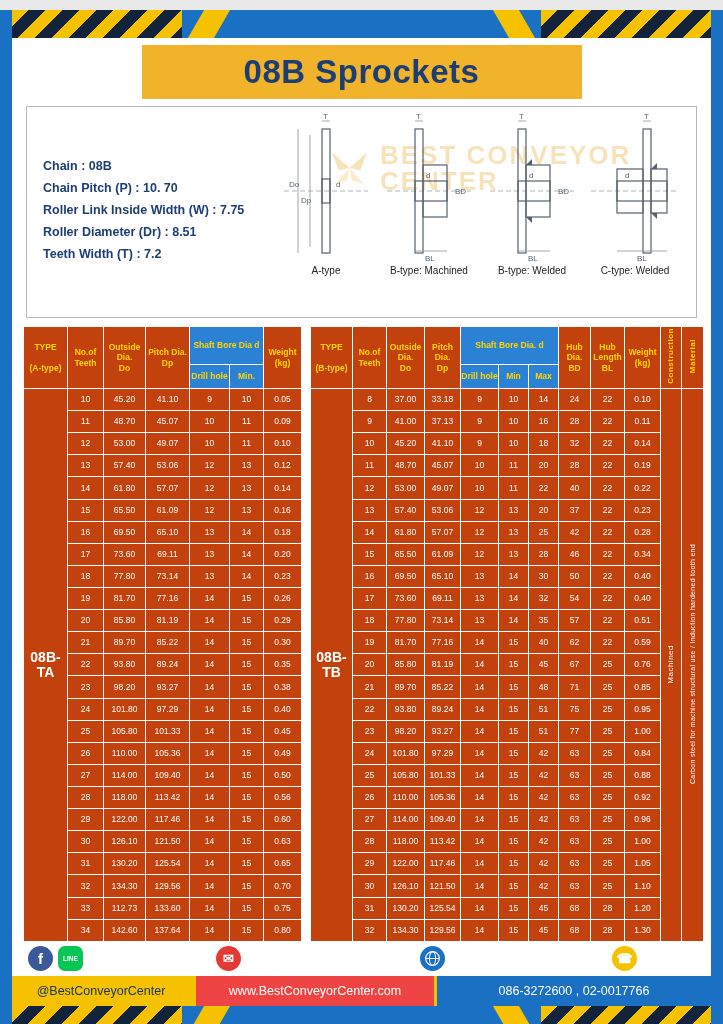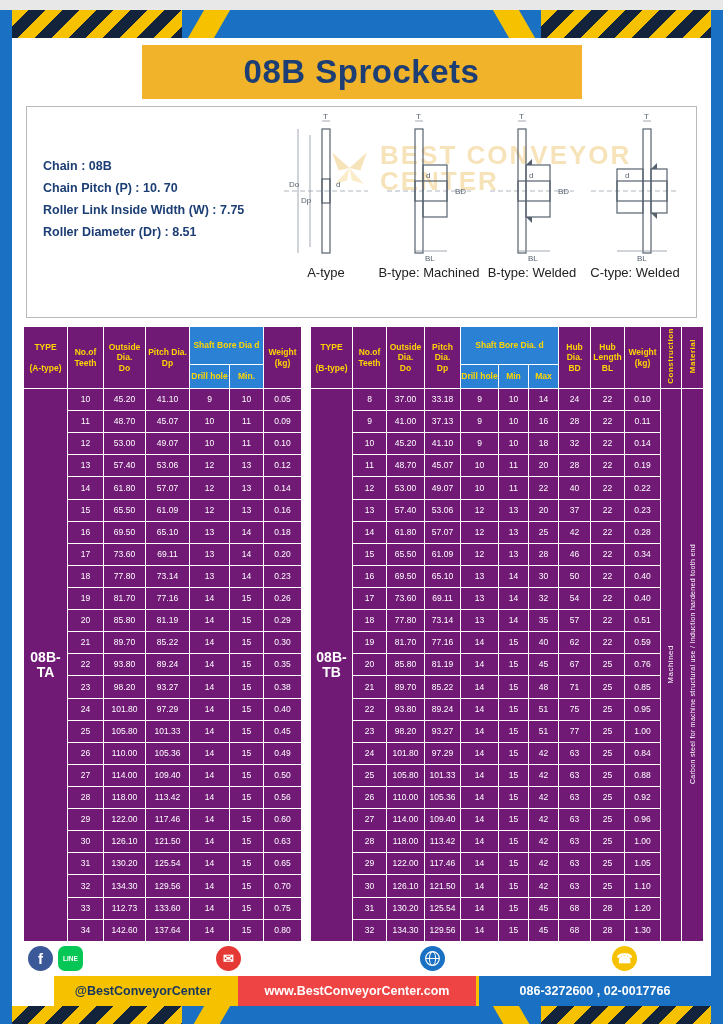"Teeth Width (T) : 7.2" div { html: none -> <div>Teeth Width (T) : 7.2</div> }
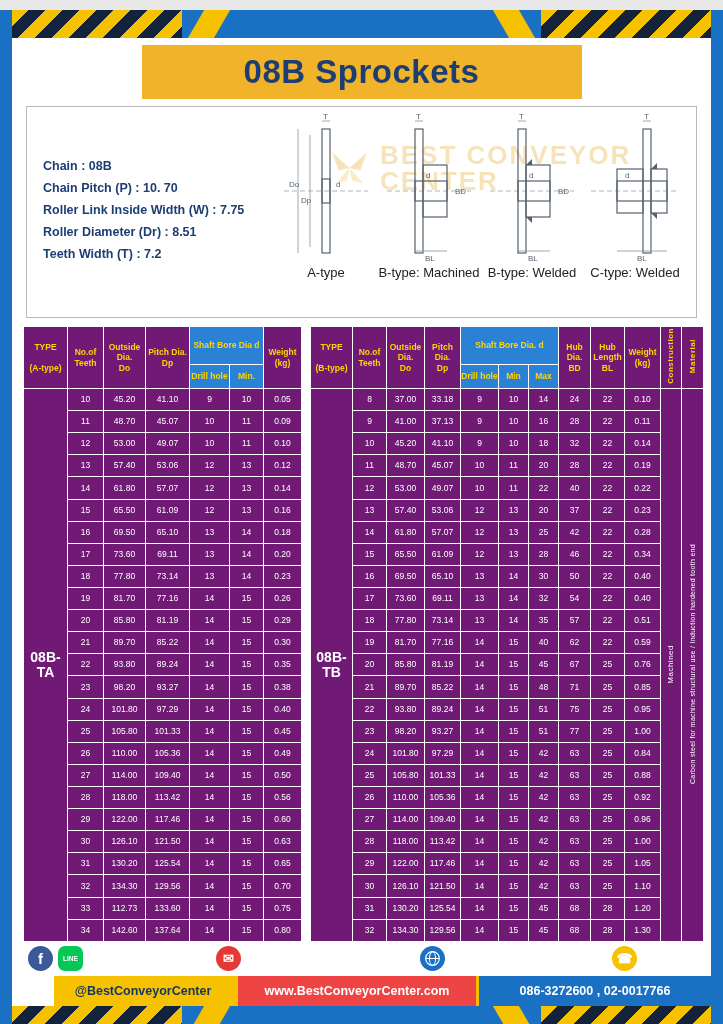"A-type" .figure .caption { font-size: 13px -> 10px }
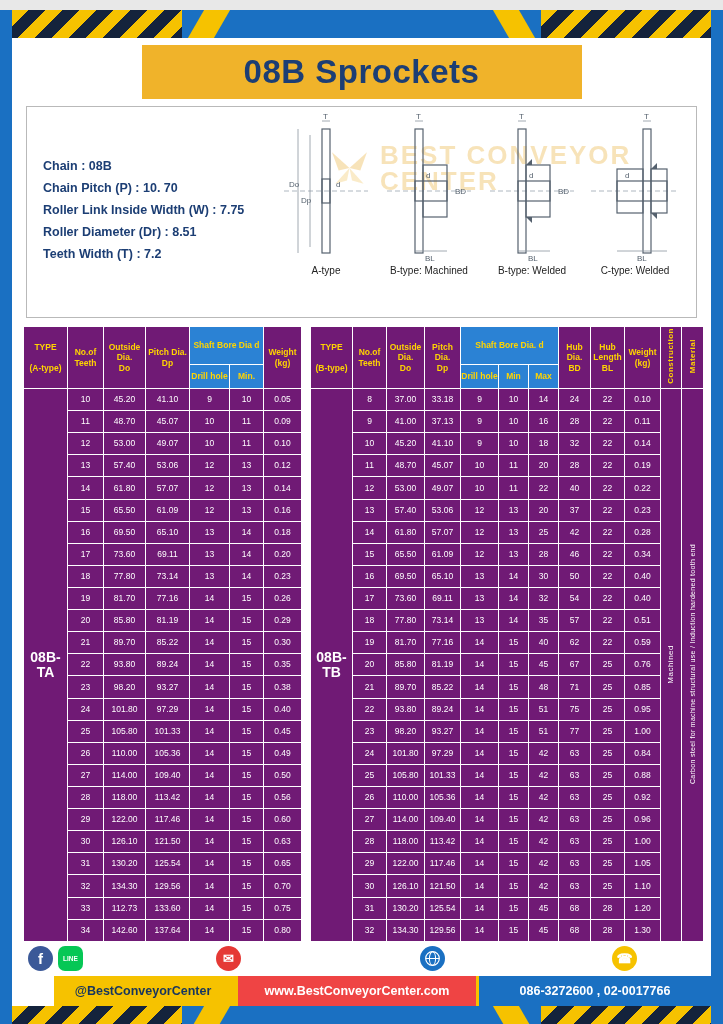"TYPE" table { background: #701a75 -> #c2410c }
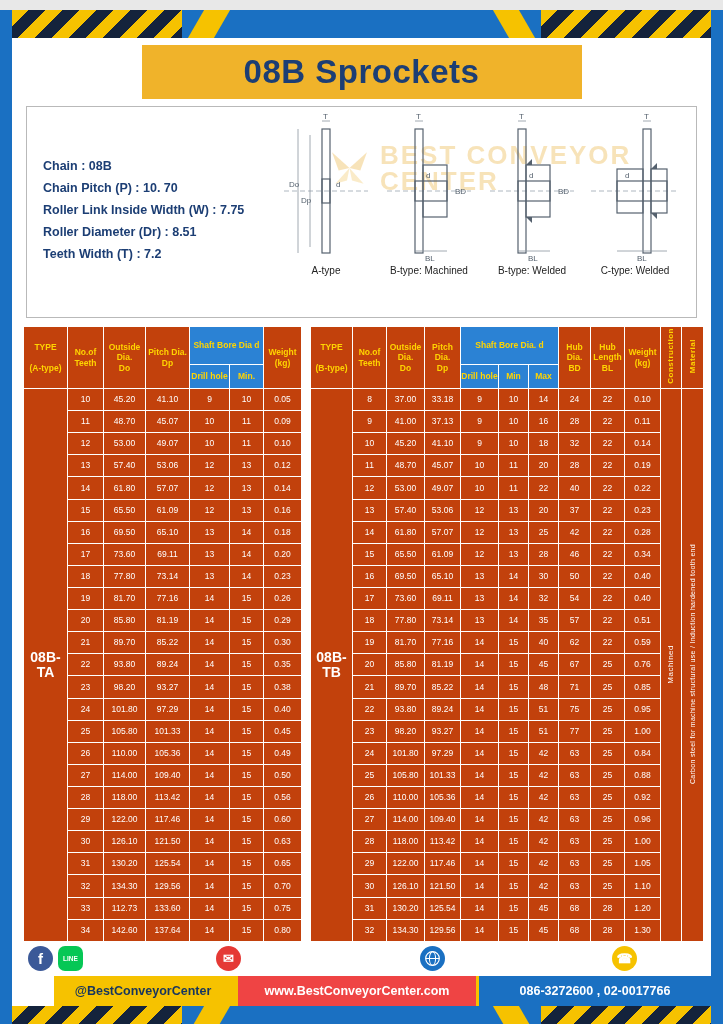"@BestConveyorCenter" .contact-bar { font-weight: bold -> normal; padding-left: 42px -> none }
